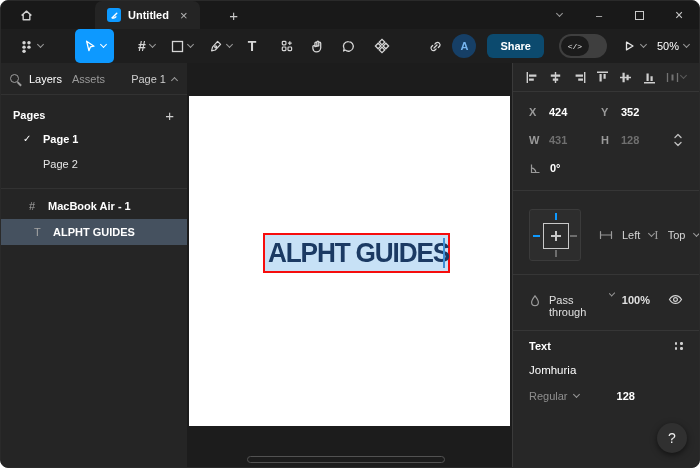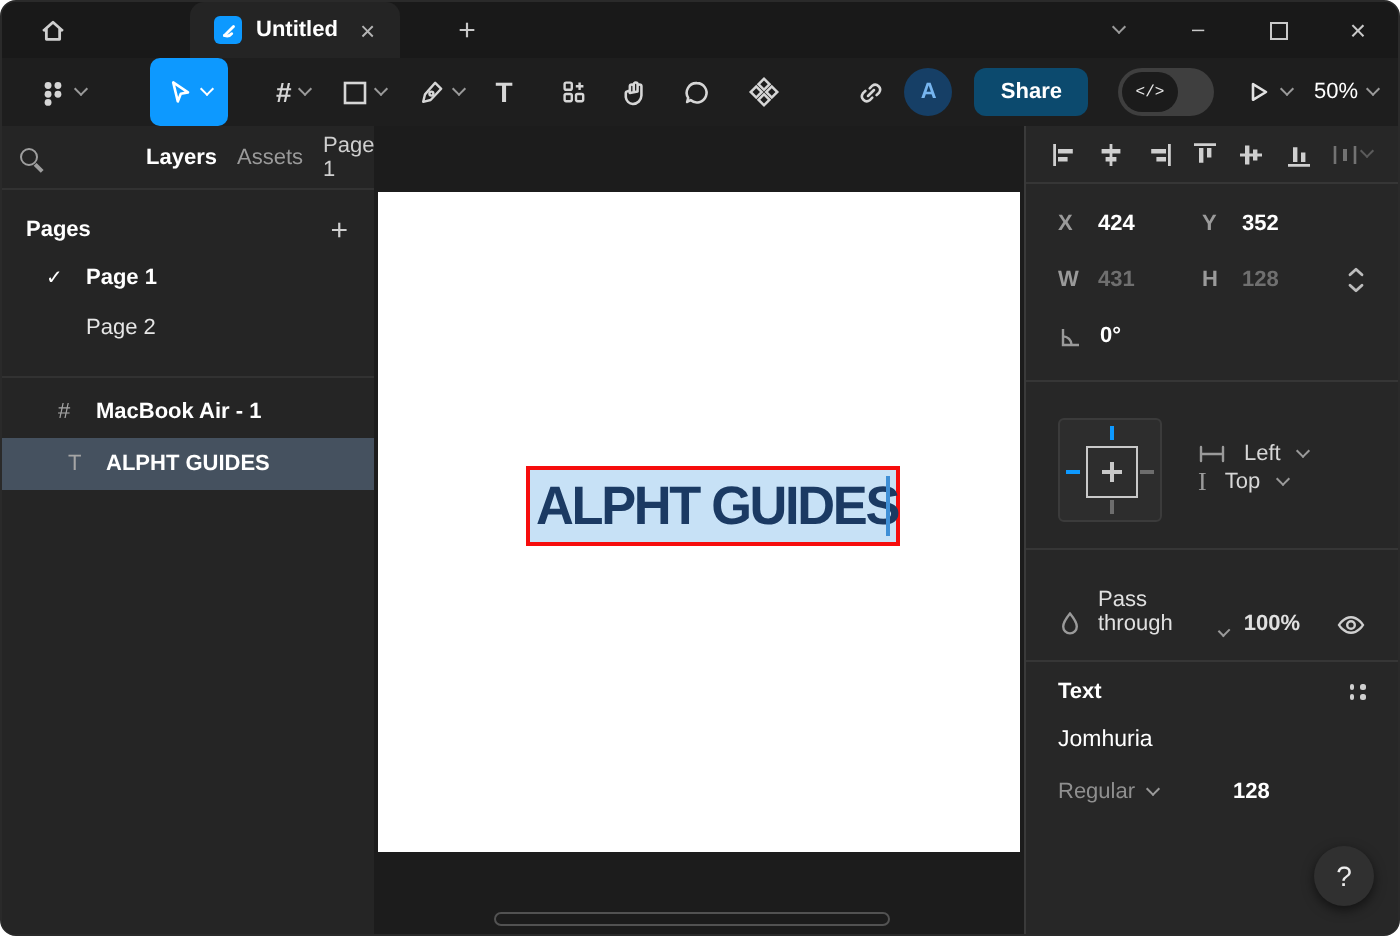"Layers" .lp-tab.active { font-weight: 700 -> 400; margin-left: 44px -> none }
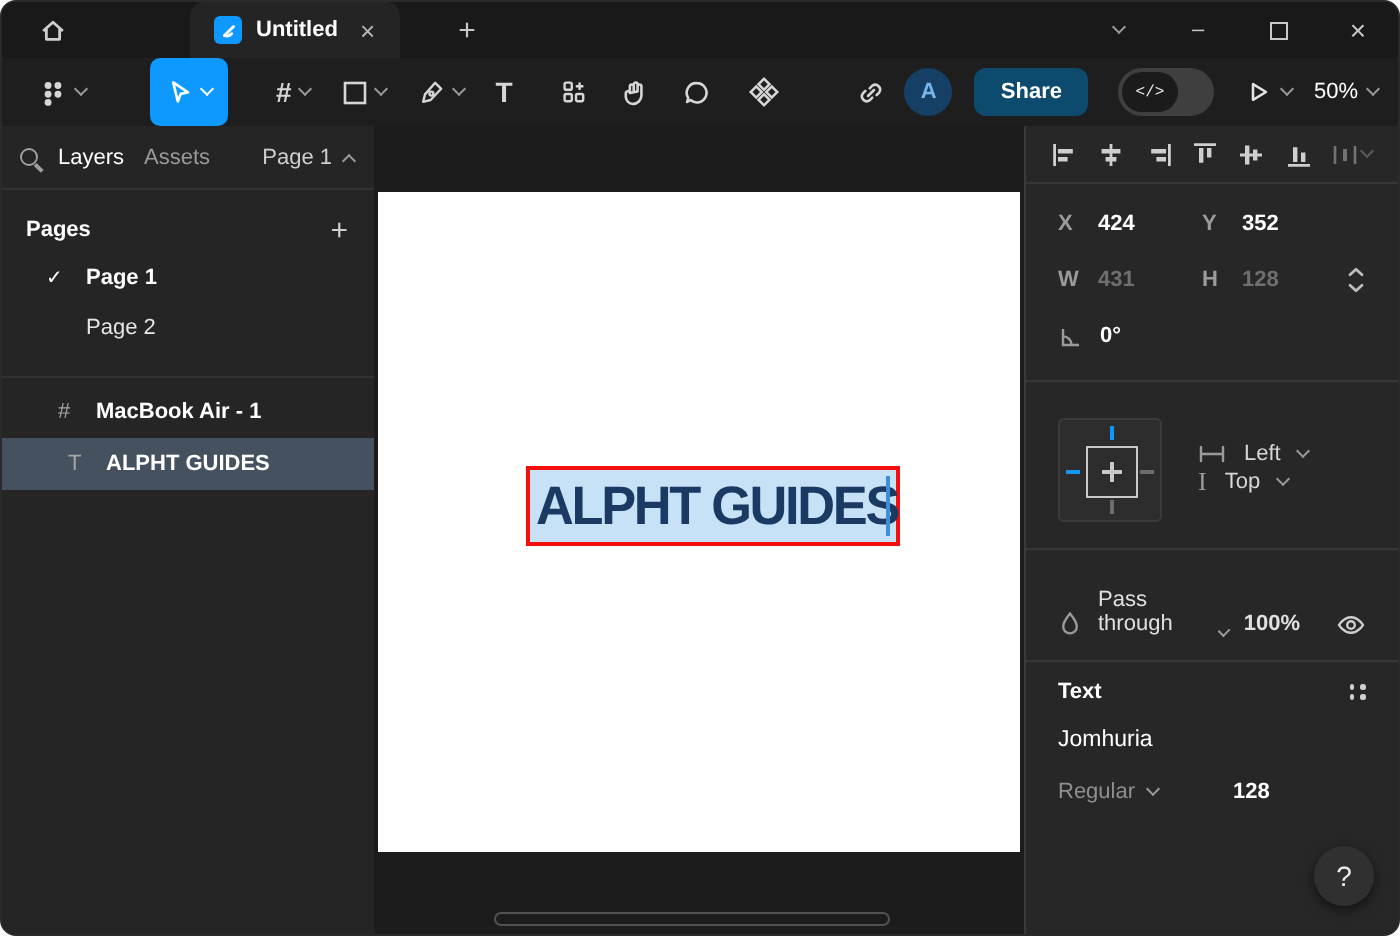"Left" .c-rows { flex-direction: column -> row }
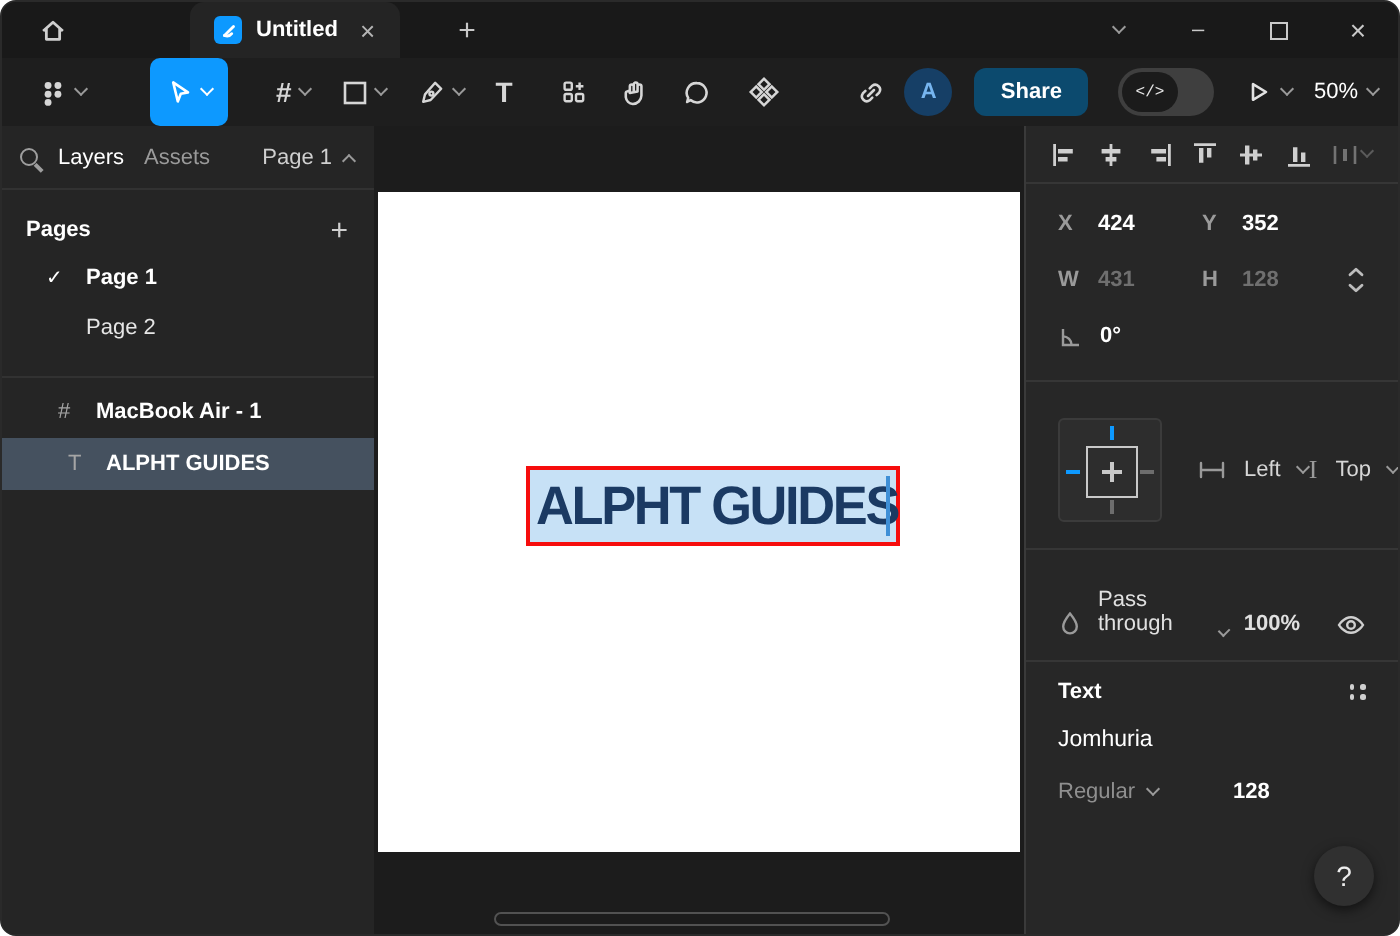"Pass through" .layer-ctl { align-items: flex-end -> flex-start }
